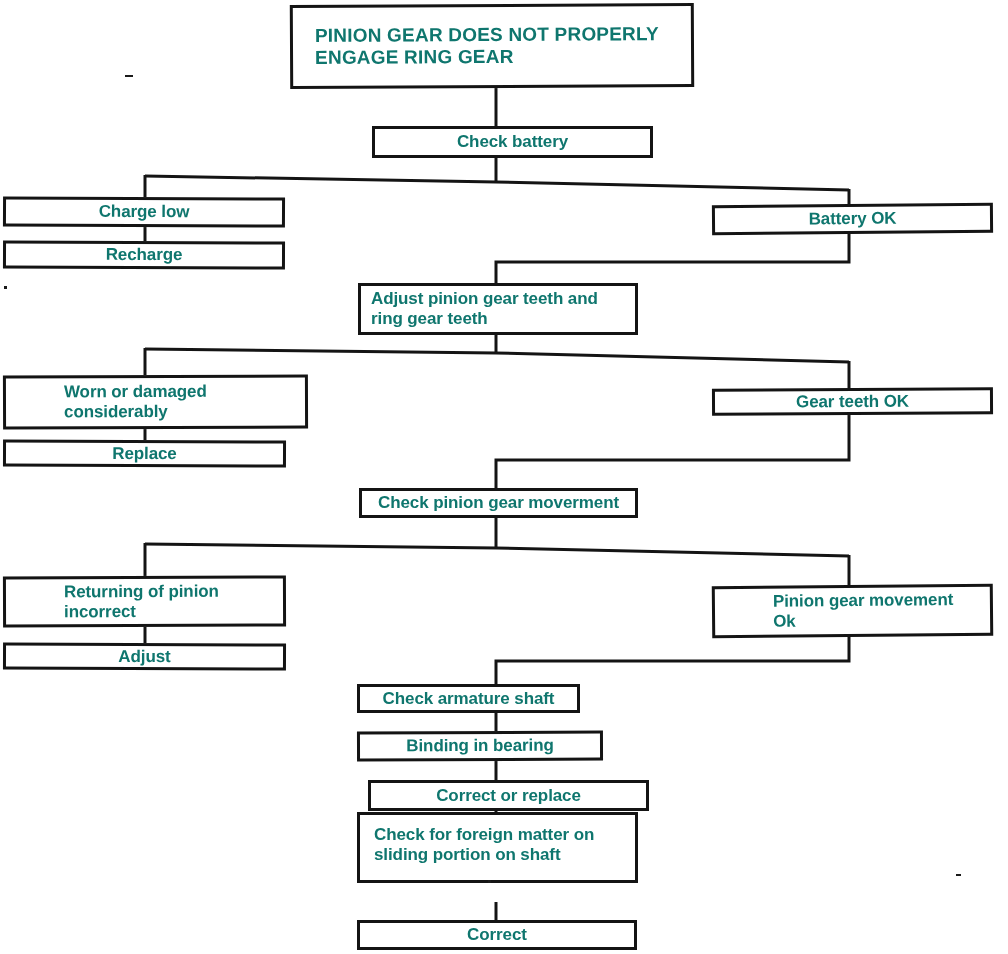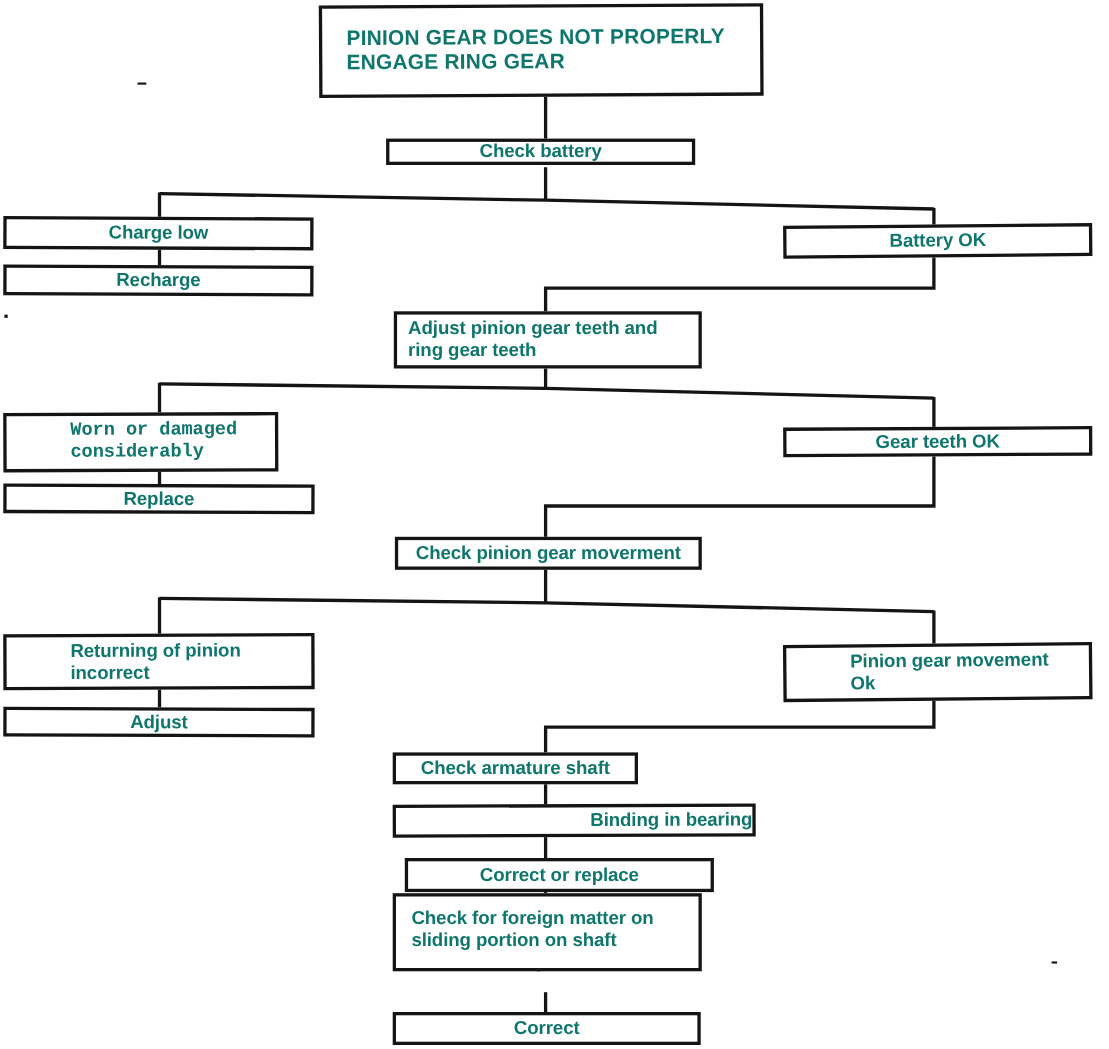"Check battery" div.box { height: 24px -> 32px; left: 351px -> 372px }
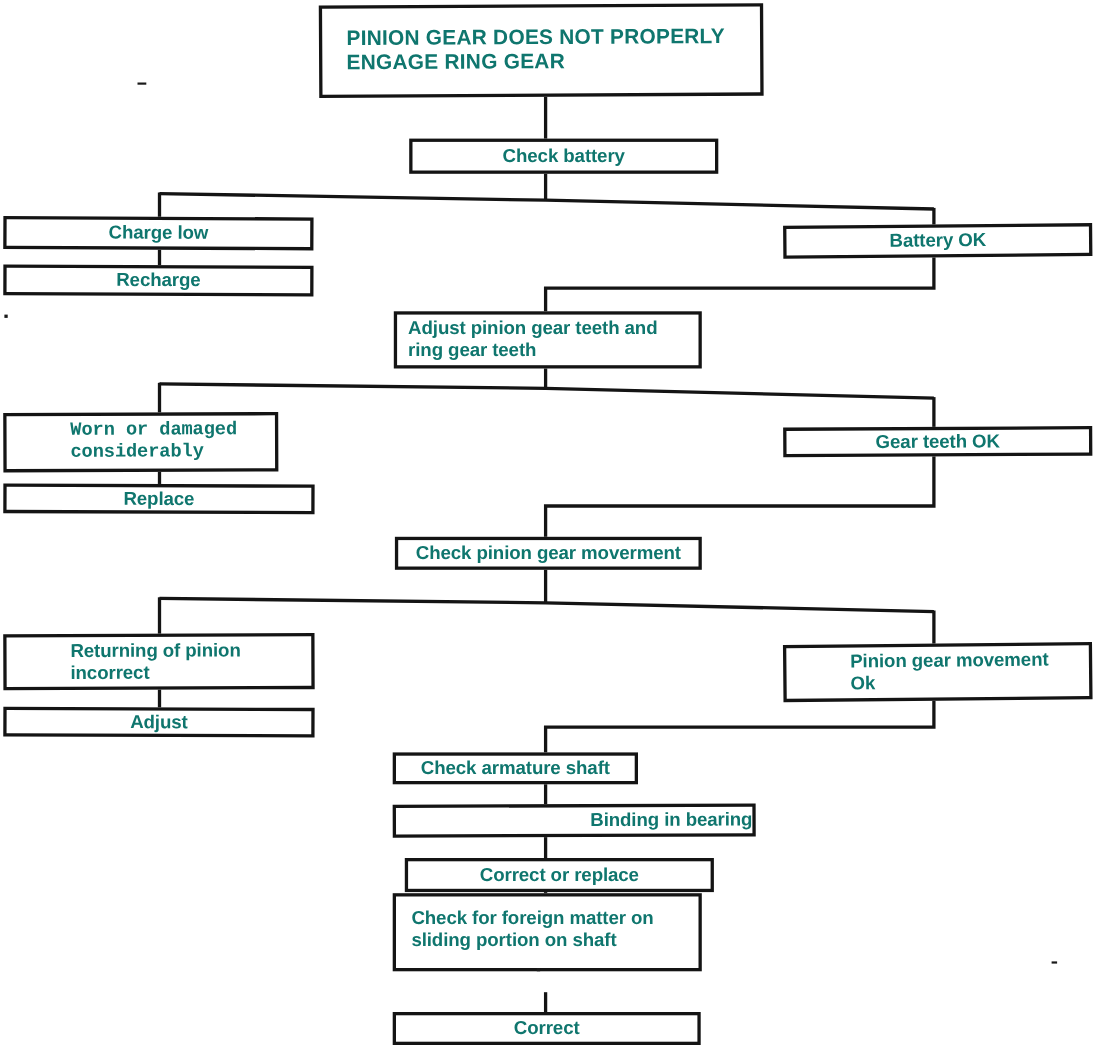"Worn or damaged" div.box { font-family: Liberation Mono, monospace -> none; width: 250px -> 305px }
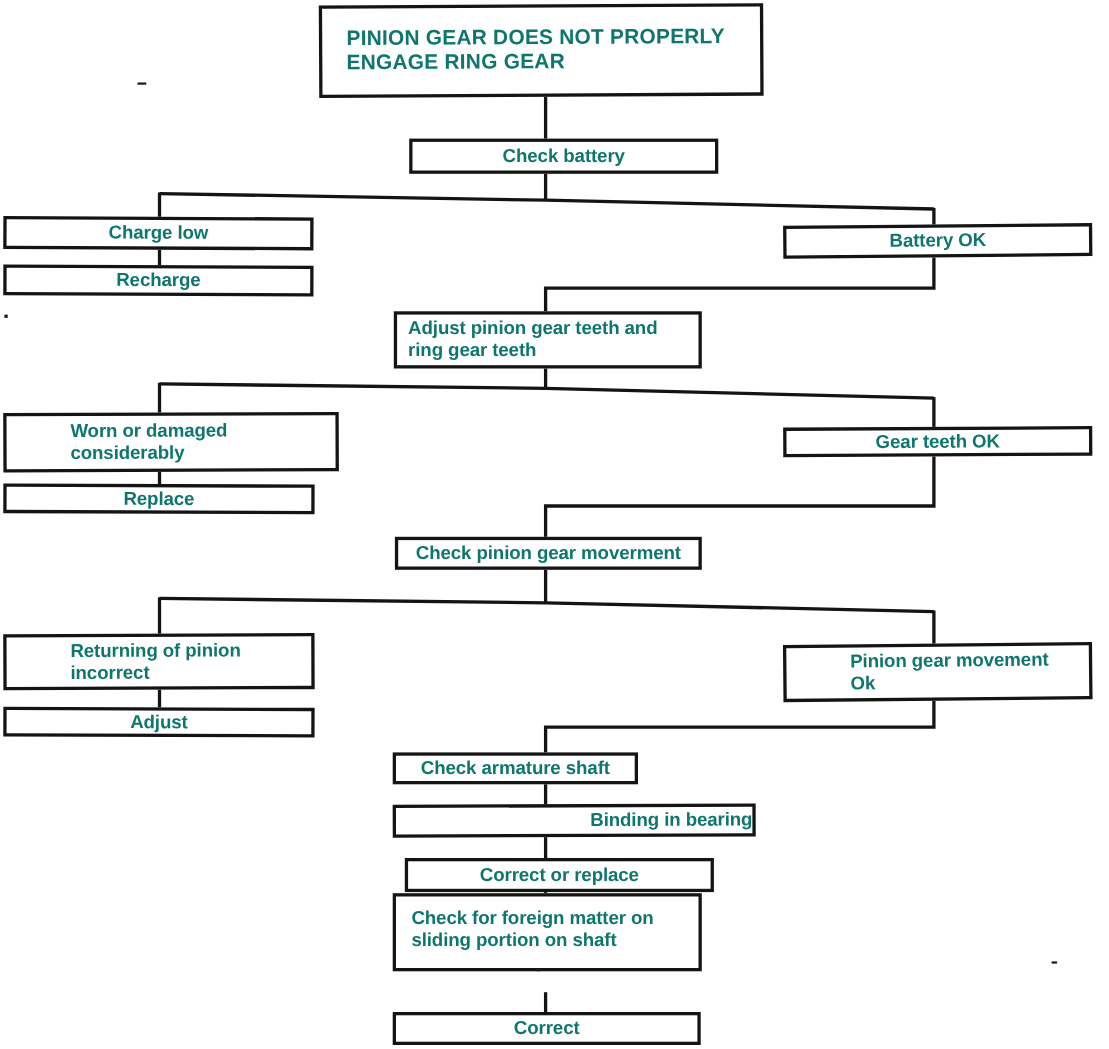"Binding in bearing" div.box { align-items: flex-end -> none; width: 330px -> 246px }
